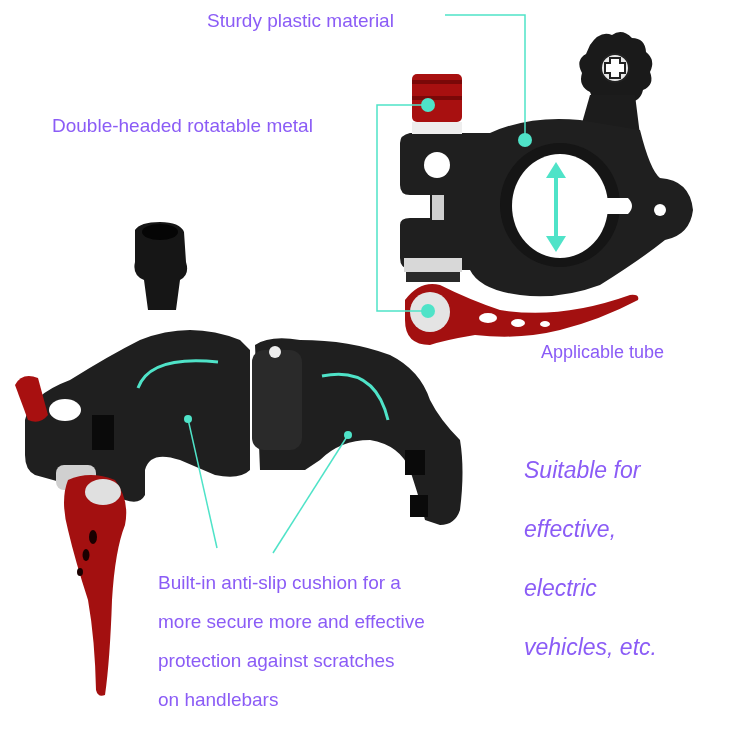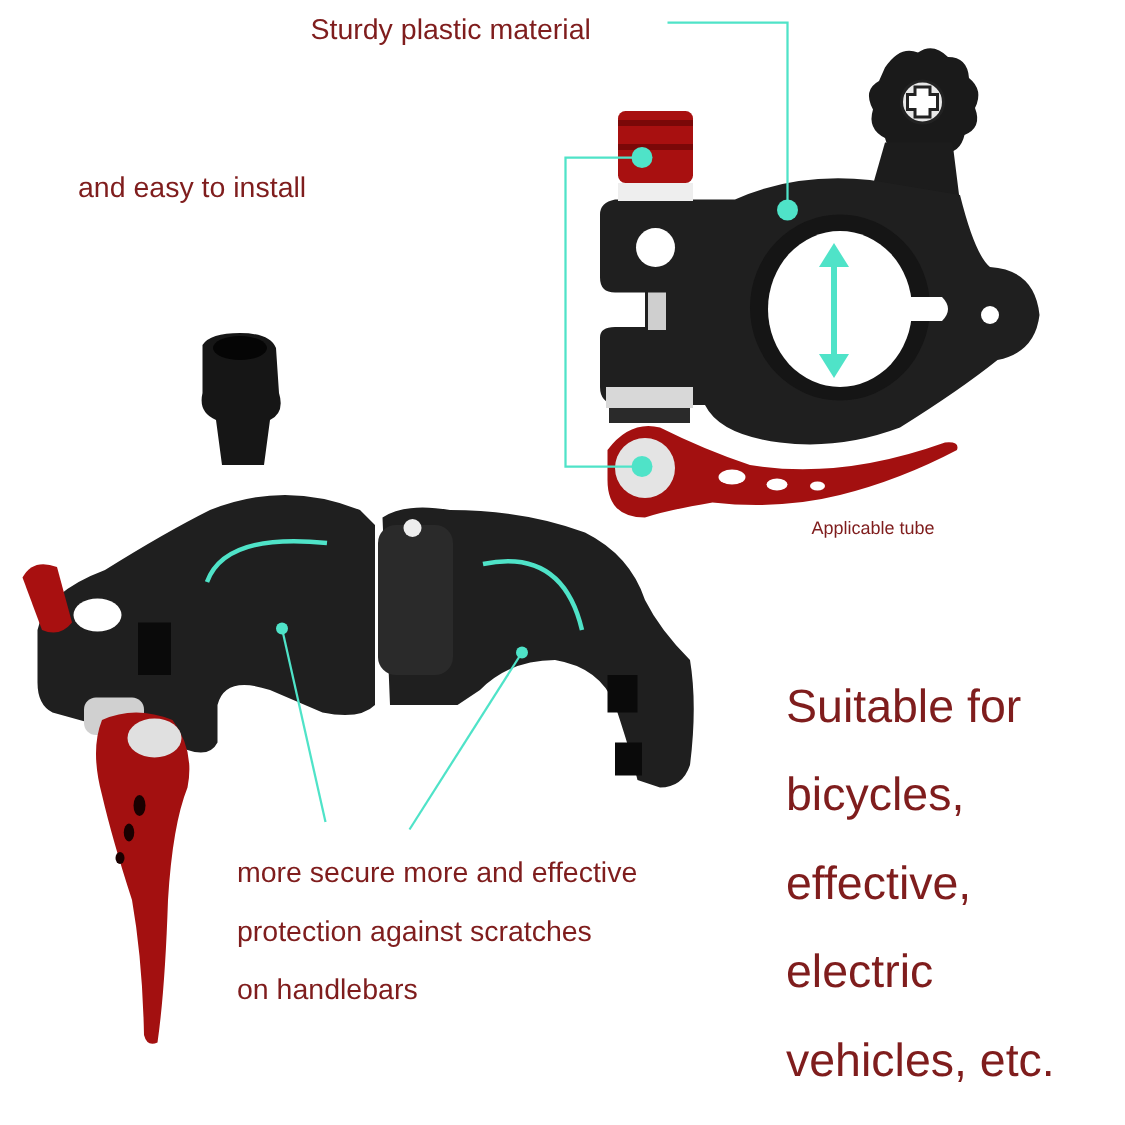"Sturdy plastic material" .label { color: #7f1d1d -> #8b5cf6 }
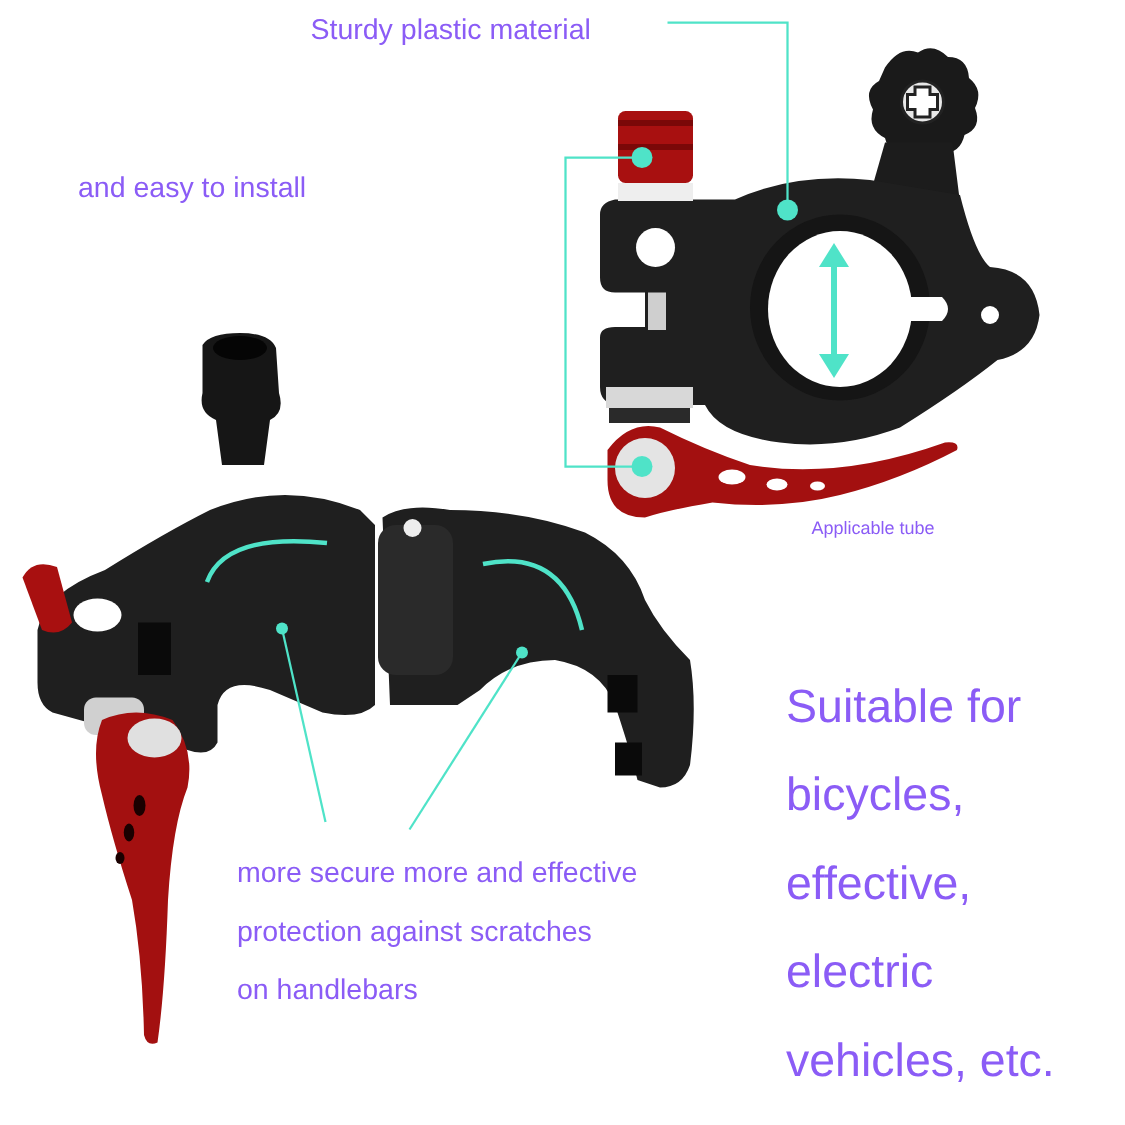"Double-headed rotatable metal" div { html: none -> <div>Double-headed rotatable metal</div> }
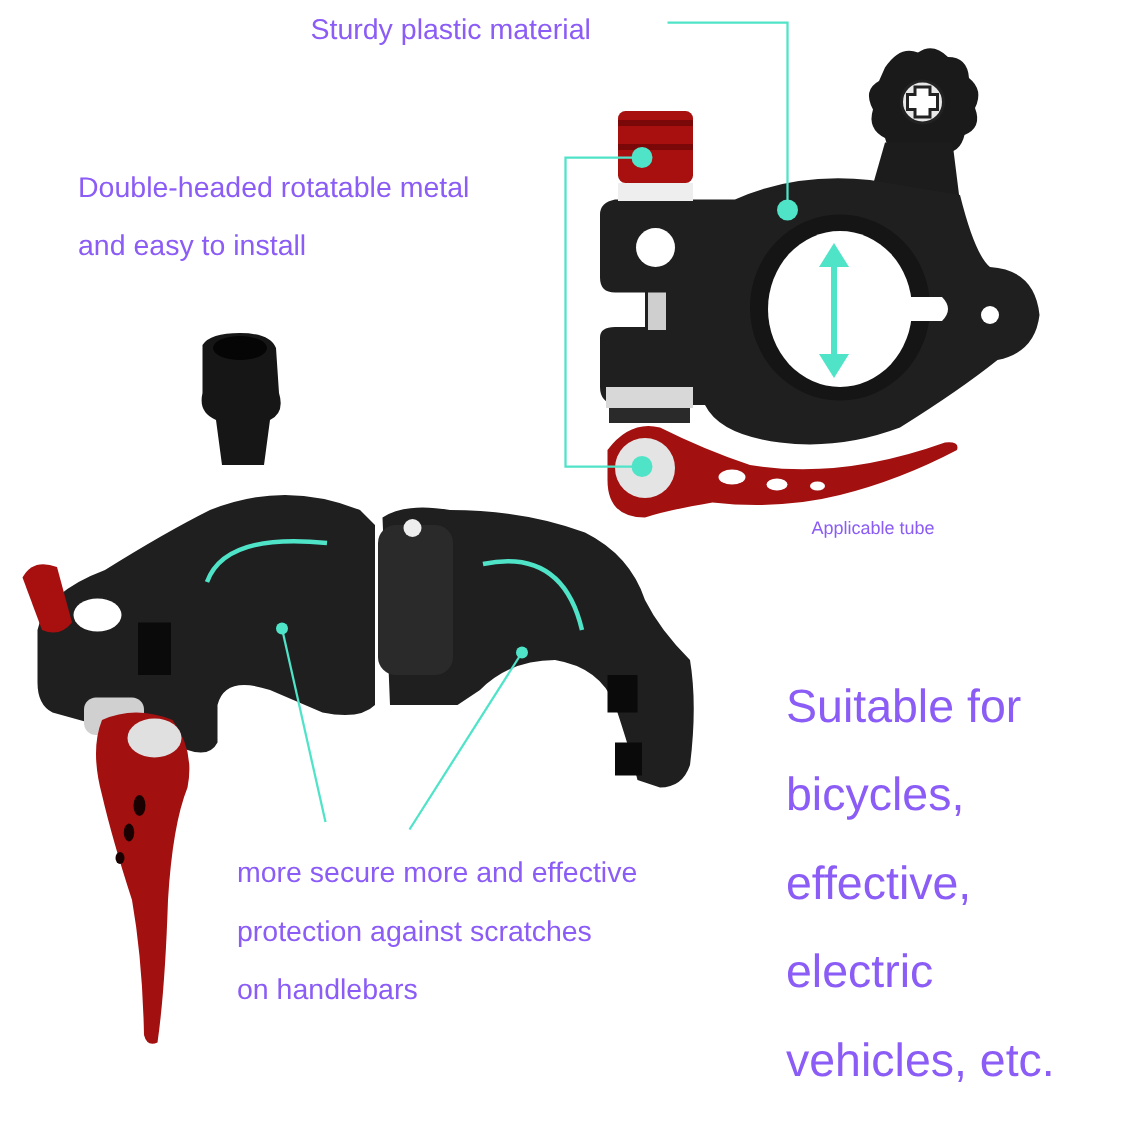"and easy to install" div { html: <div>and easy to install</div> -> none }
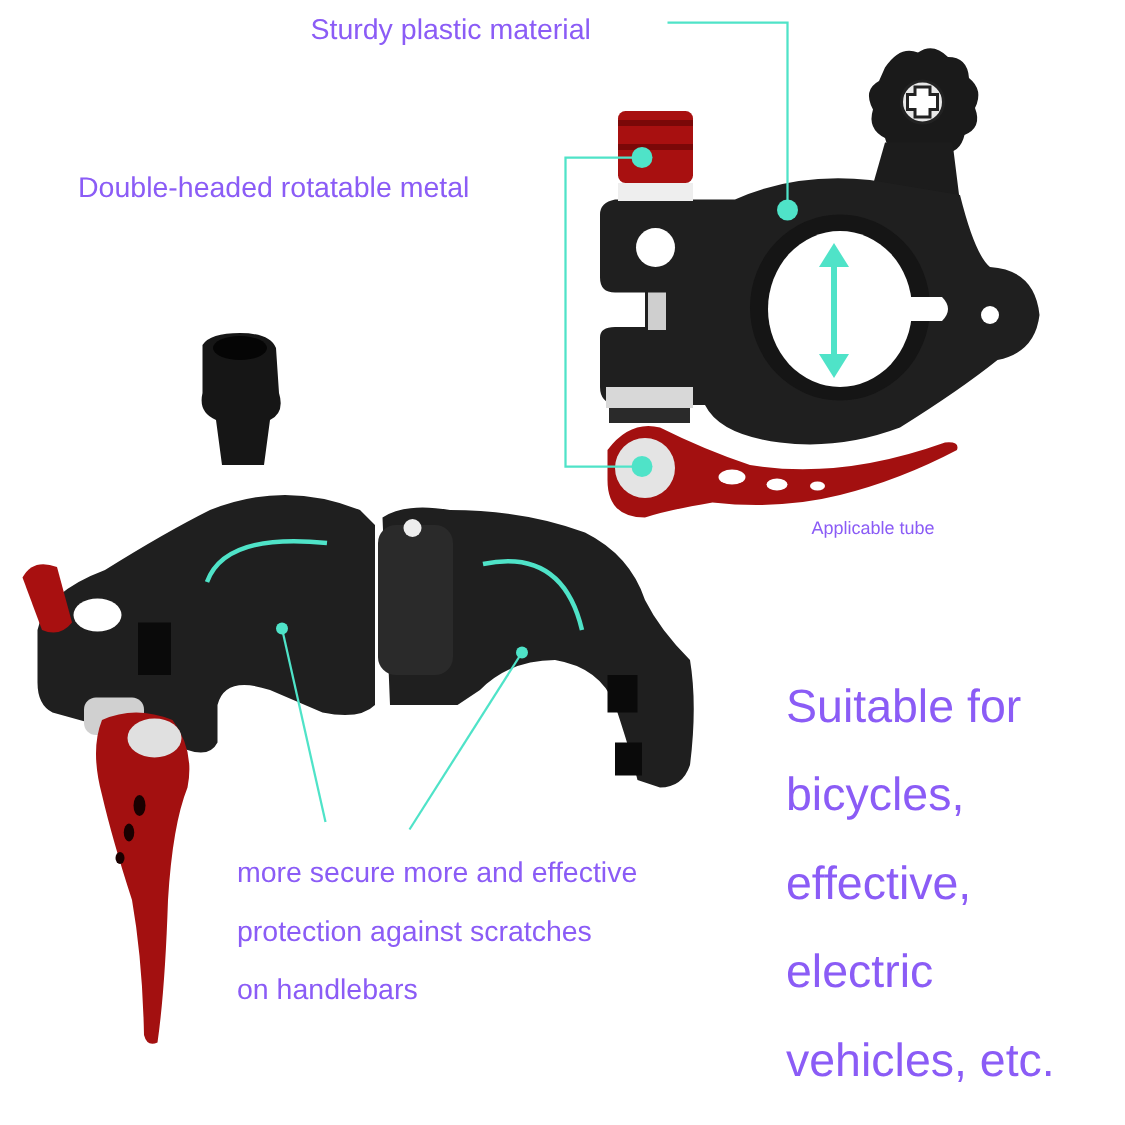"Applicable tube" .lbl-md { font-size: 12px -> 18px }
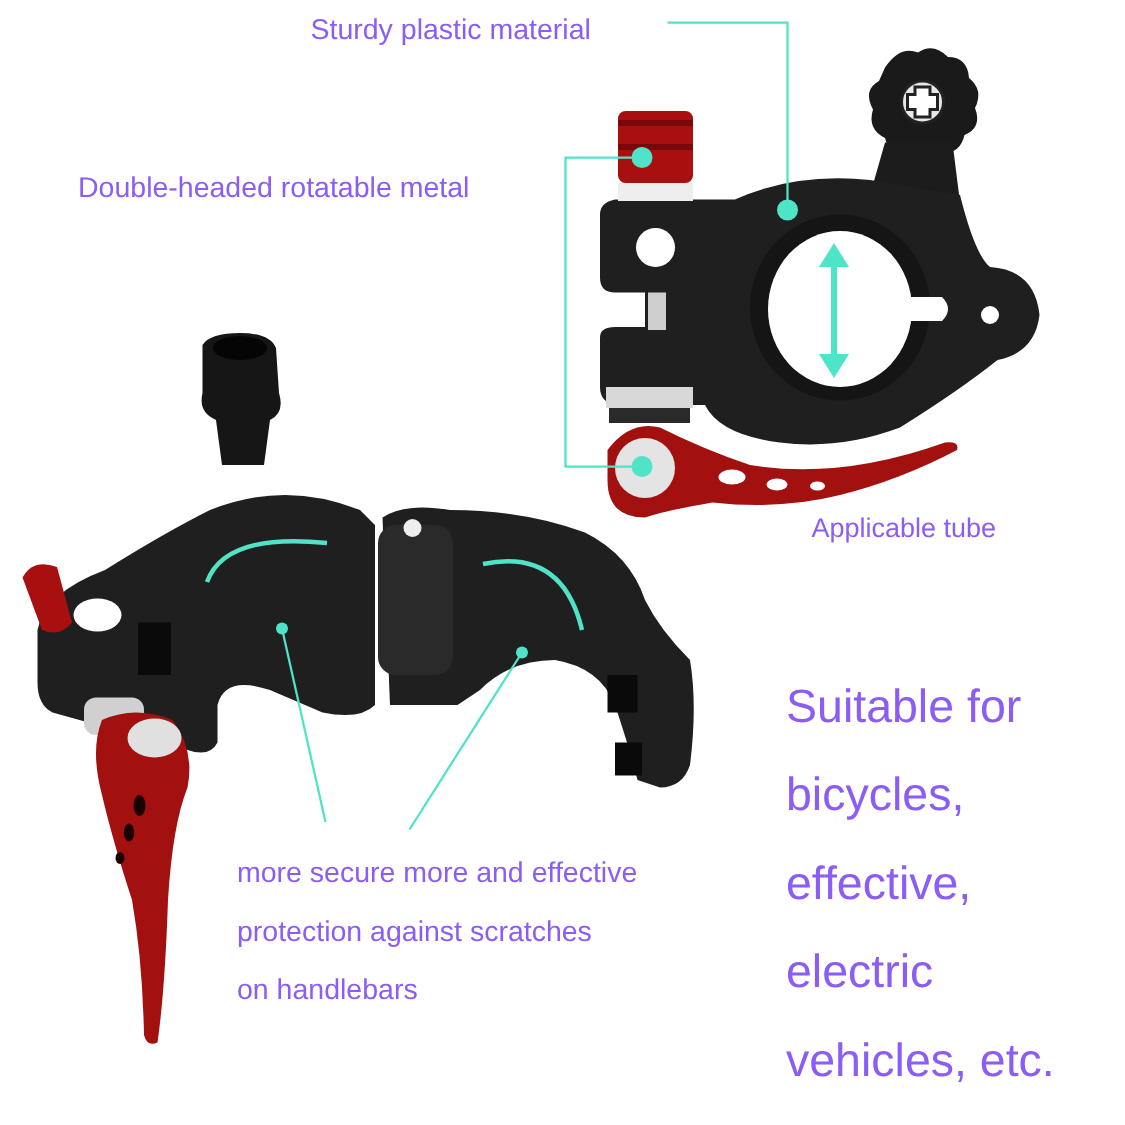"Suitable for" .lbl-lg { font-size: 31px -> 23px; font-style: none -> italic }
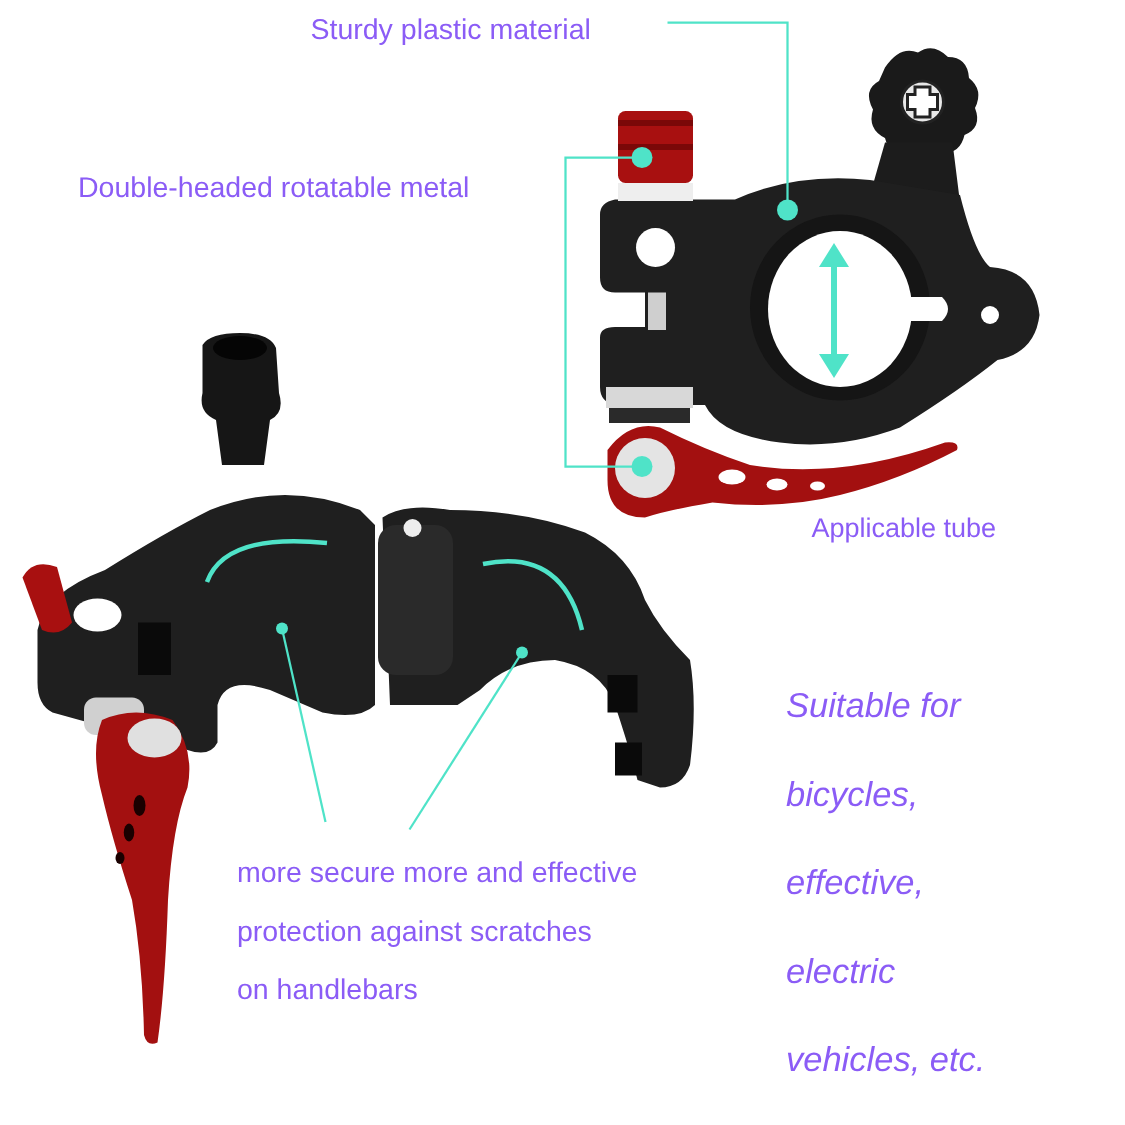"bicycles," div { html: <div>bicycles,</div> -> none }
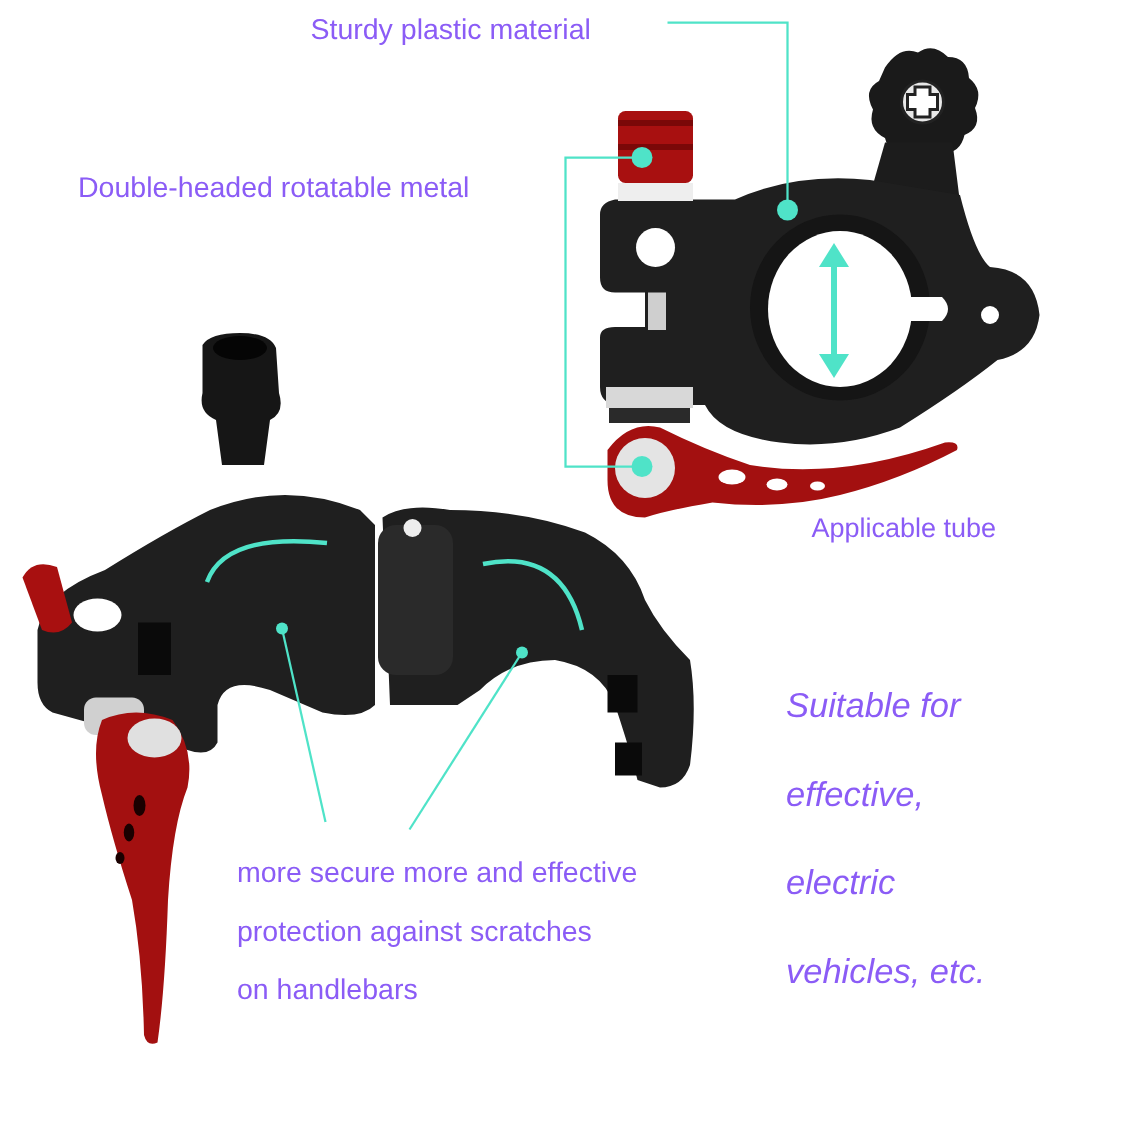"Built-in anti-slip cushion for a" div { html: none -> <div>Built-in anti-slip cushion for a</div> }
